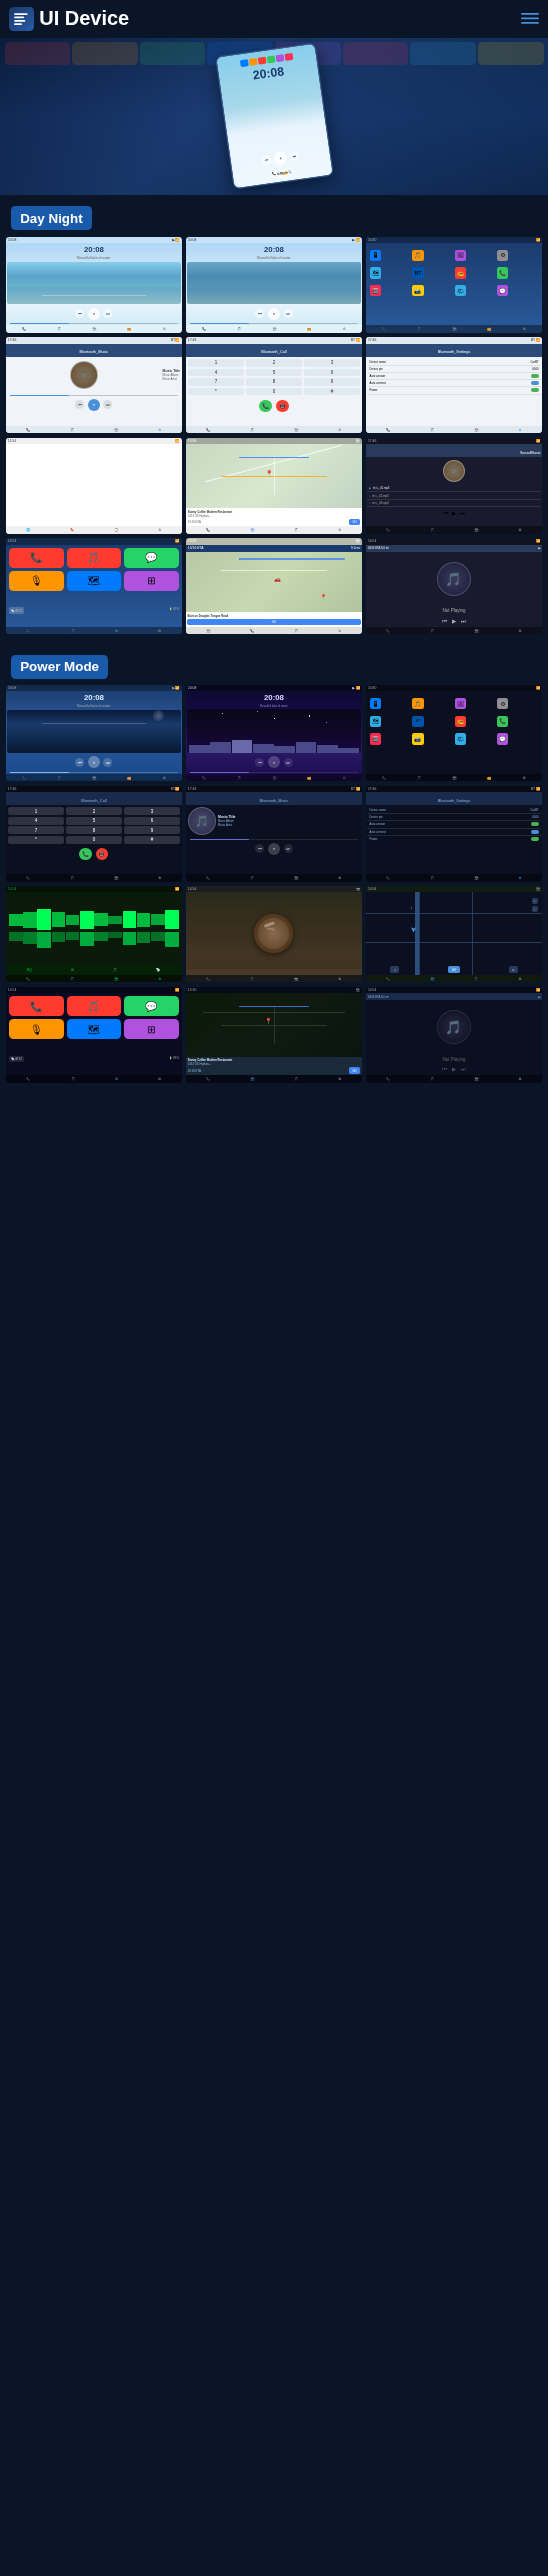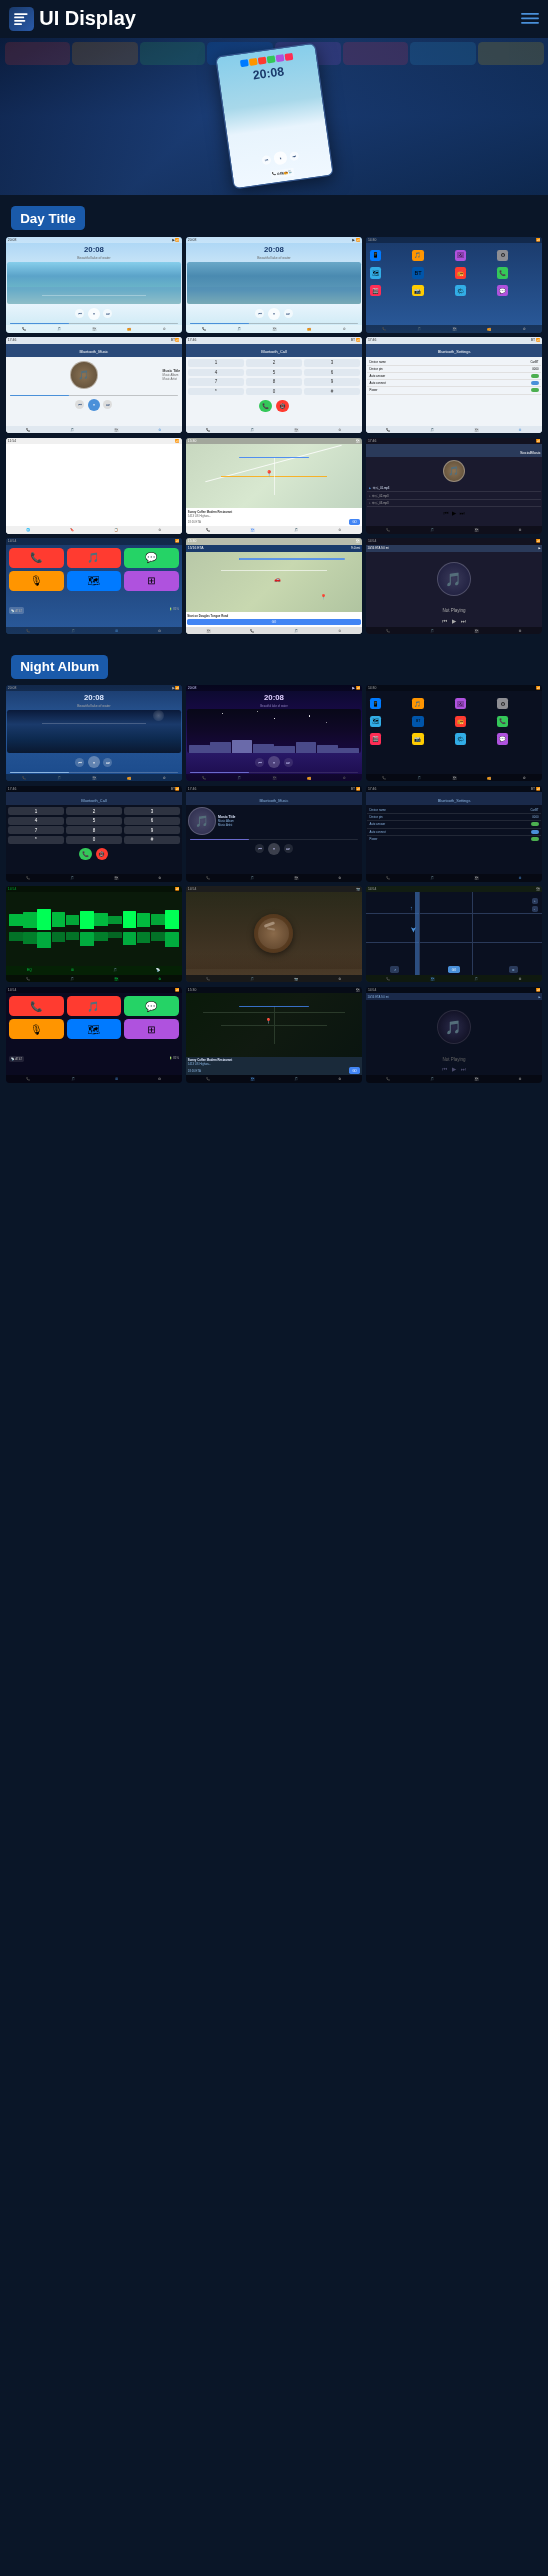"UI Display" span.header-title { text: Display -> Device }
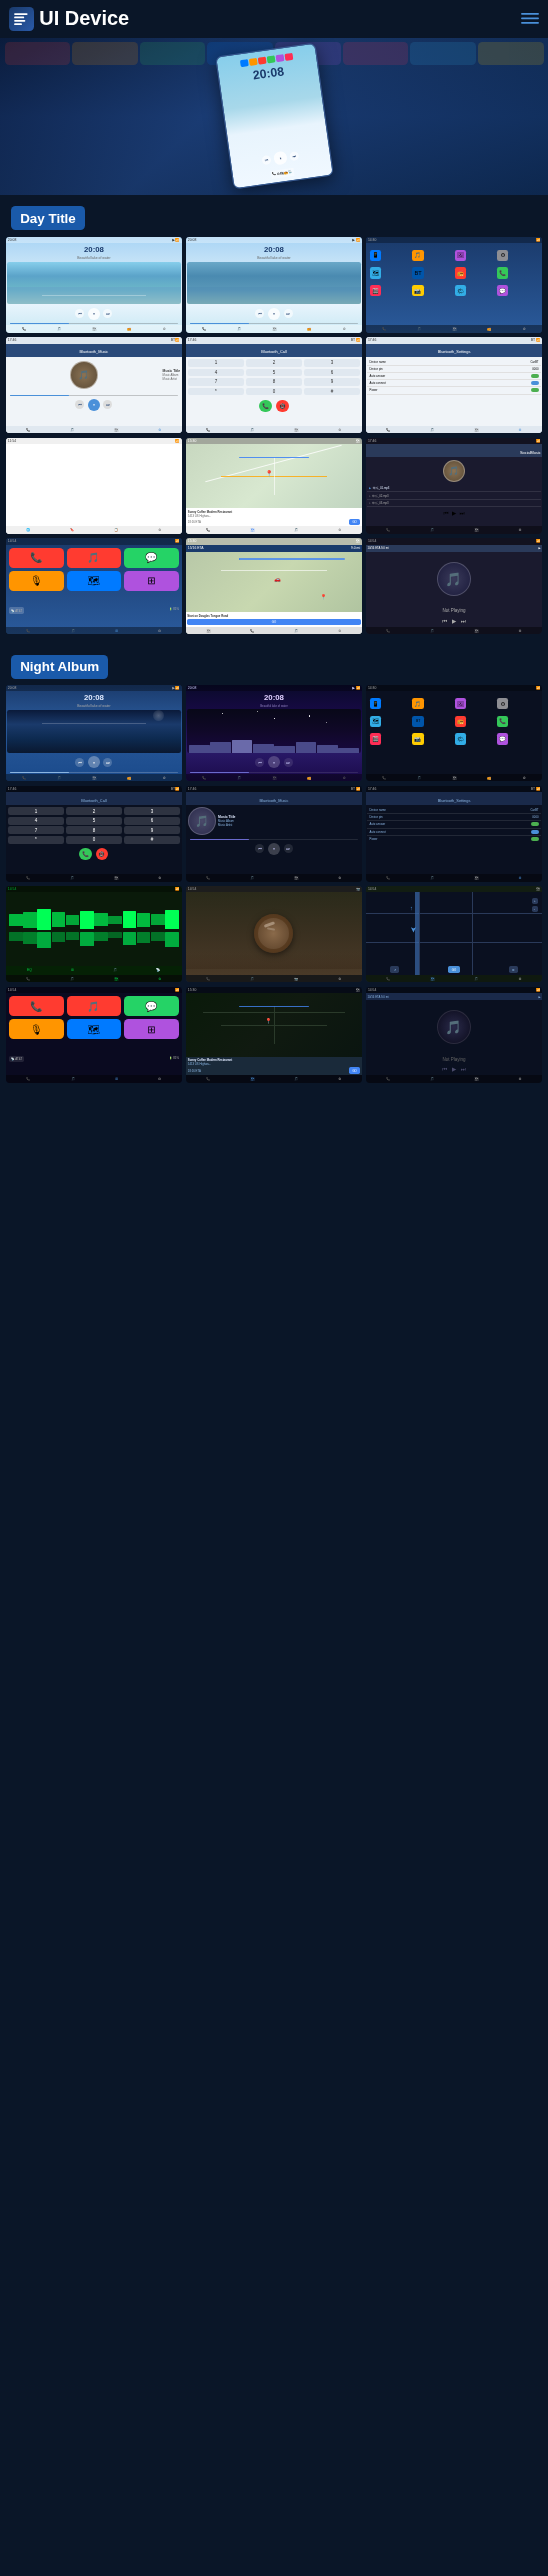"Day Title" span { text: Title -> Night }
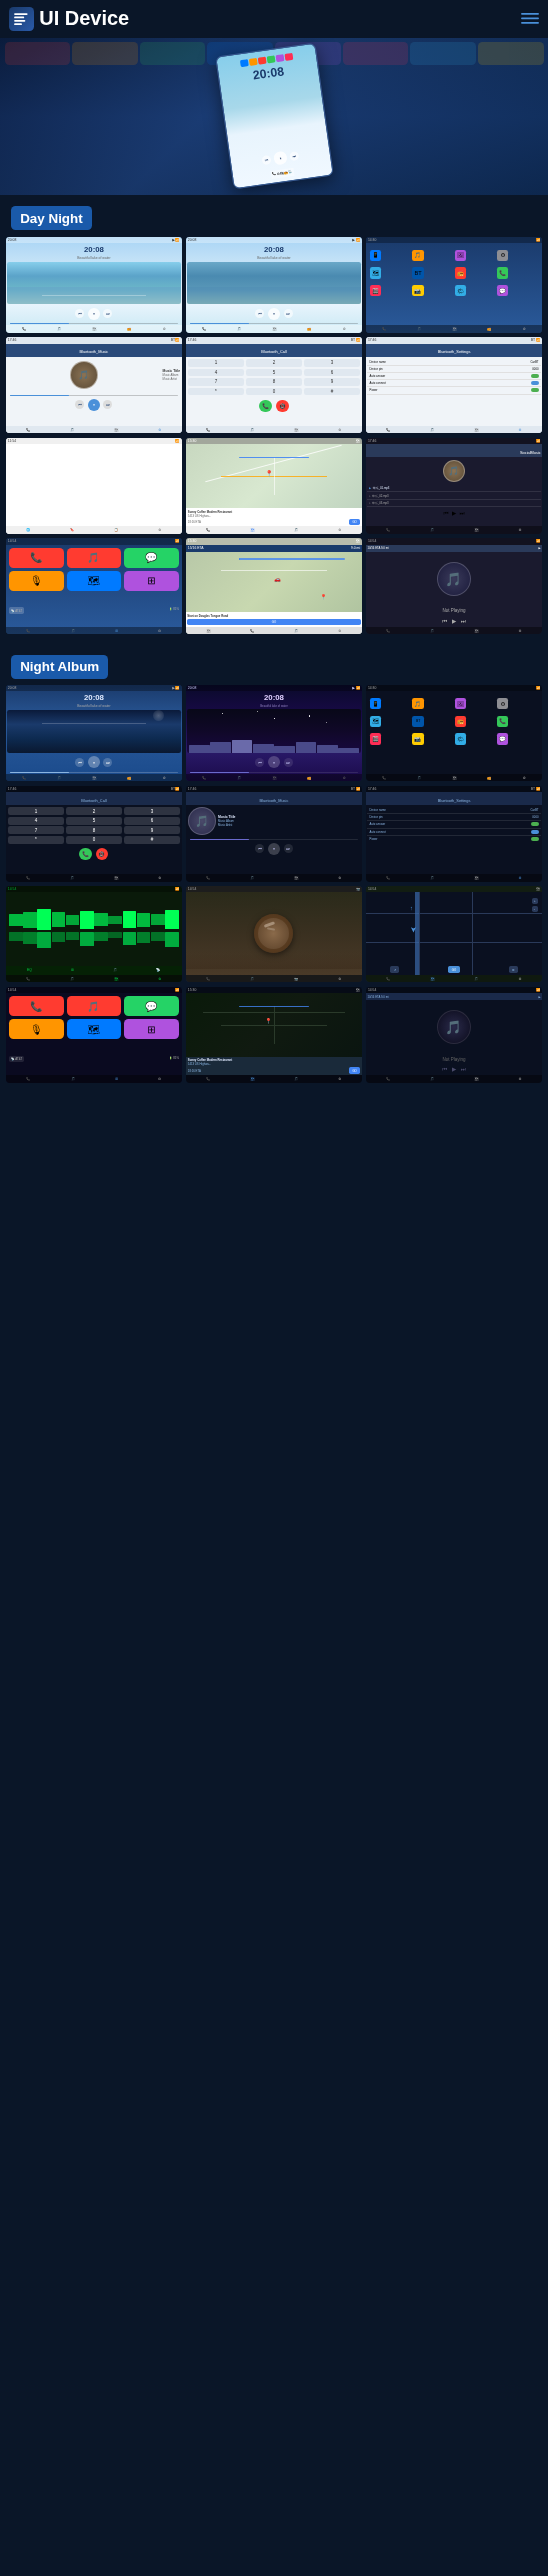"Night Album" span { text: Night Album -> Power Mode }
